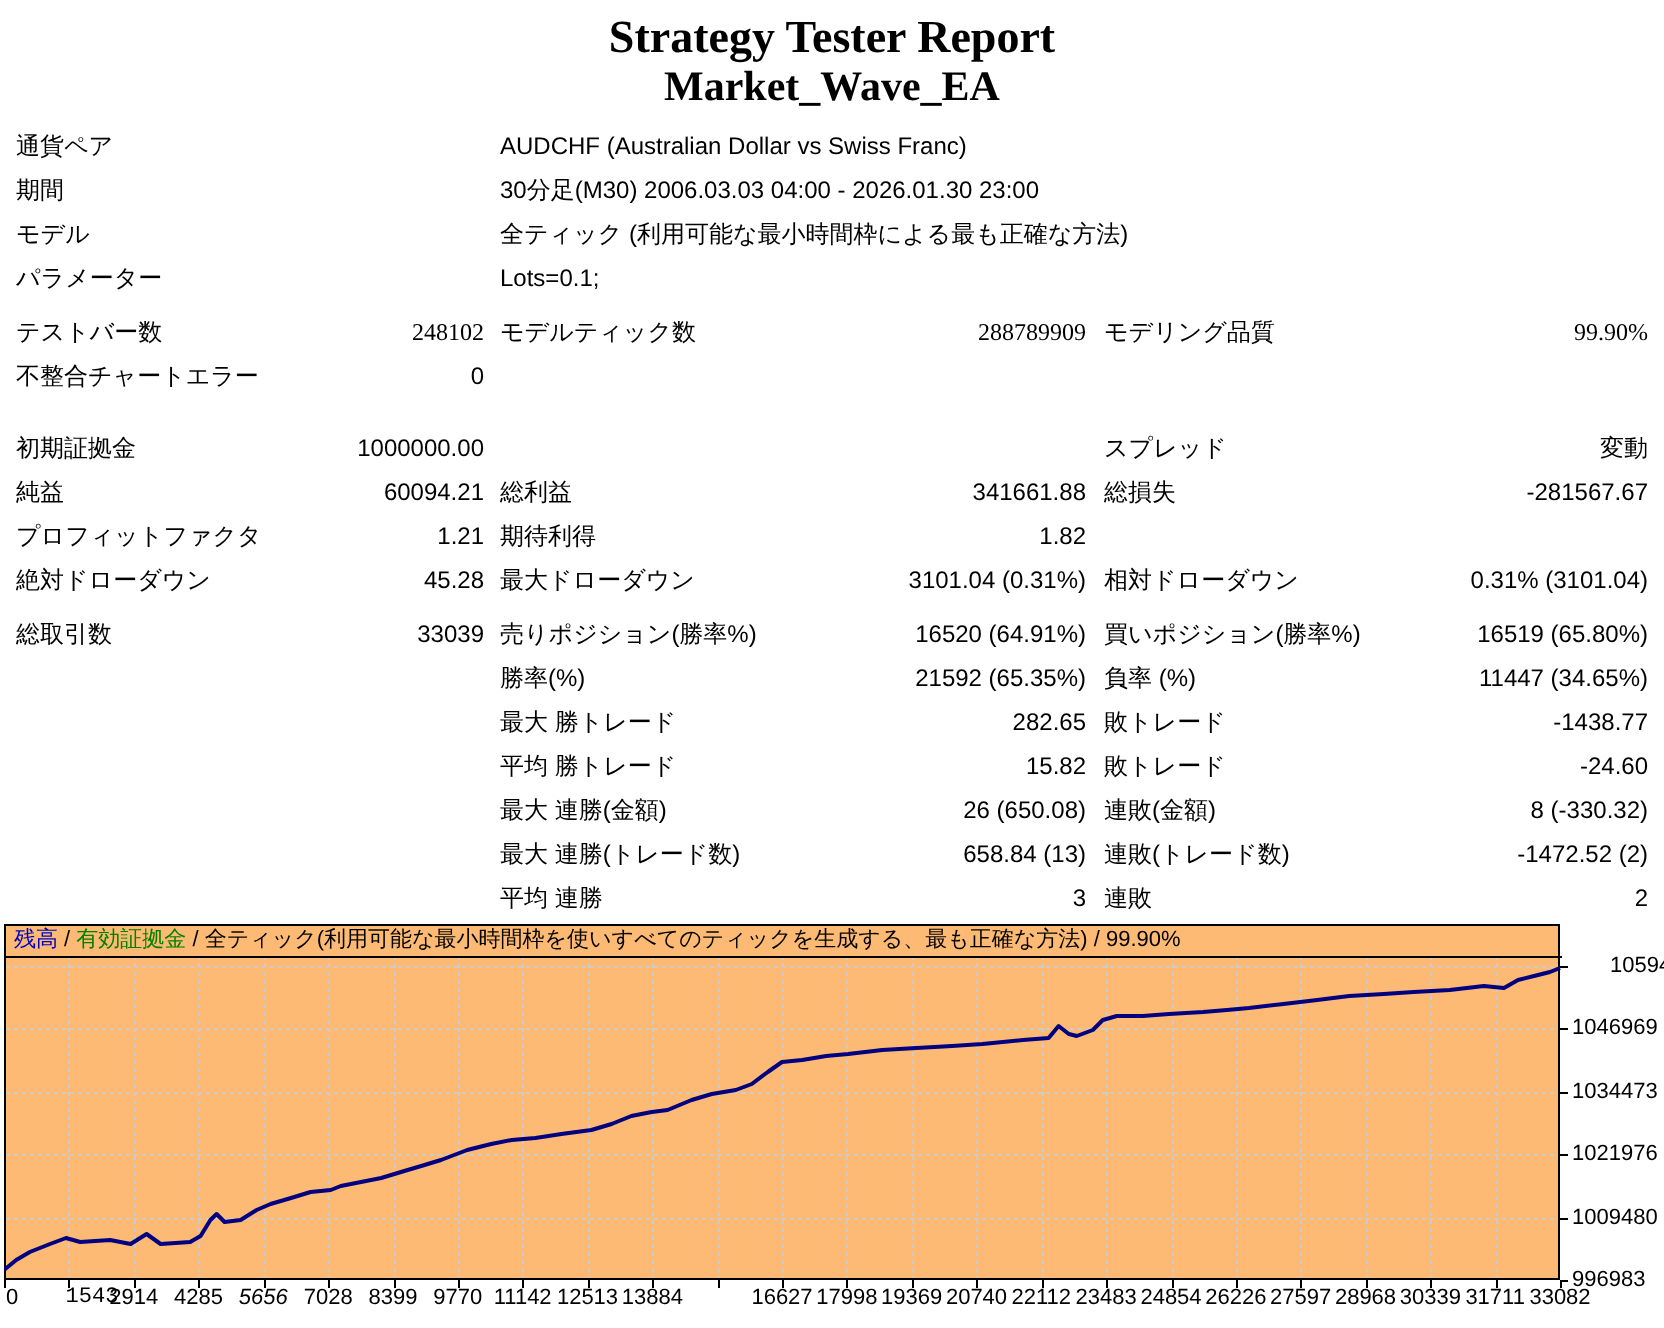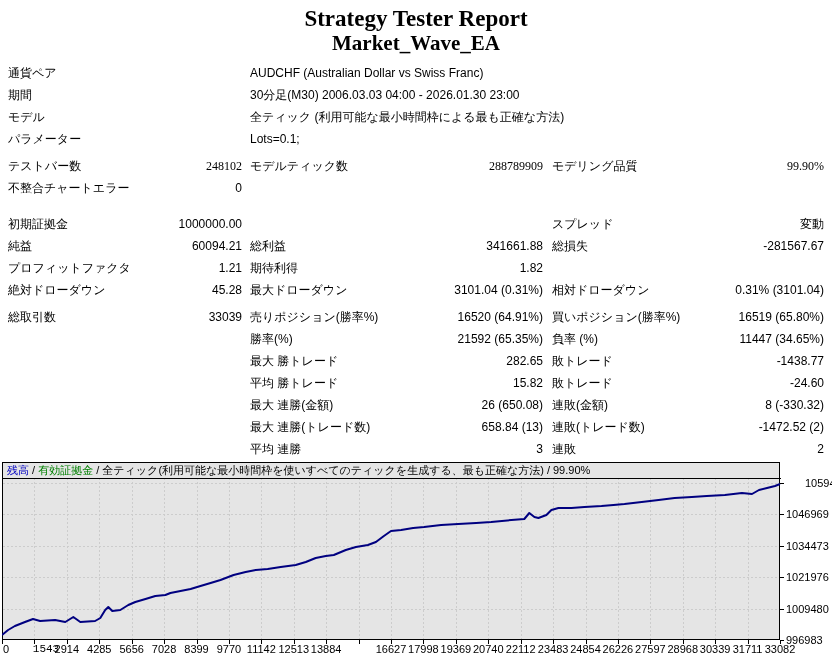"残高 / 有効証拠金 /" #plot { background: #e5e5e5 -> #fdba74 }
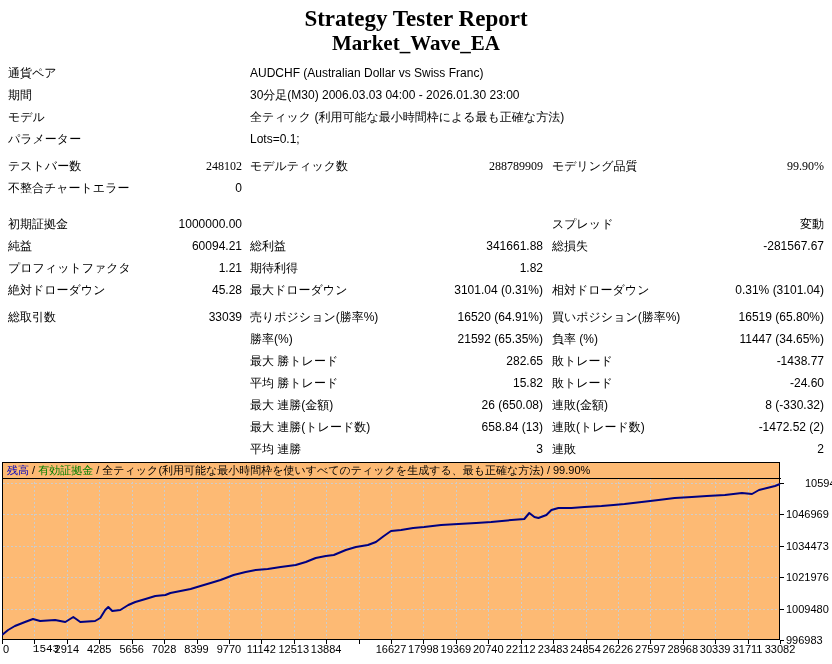"5656" span.xlab { font-style: none -> italic }
